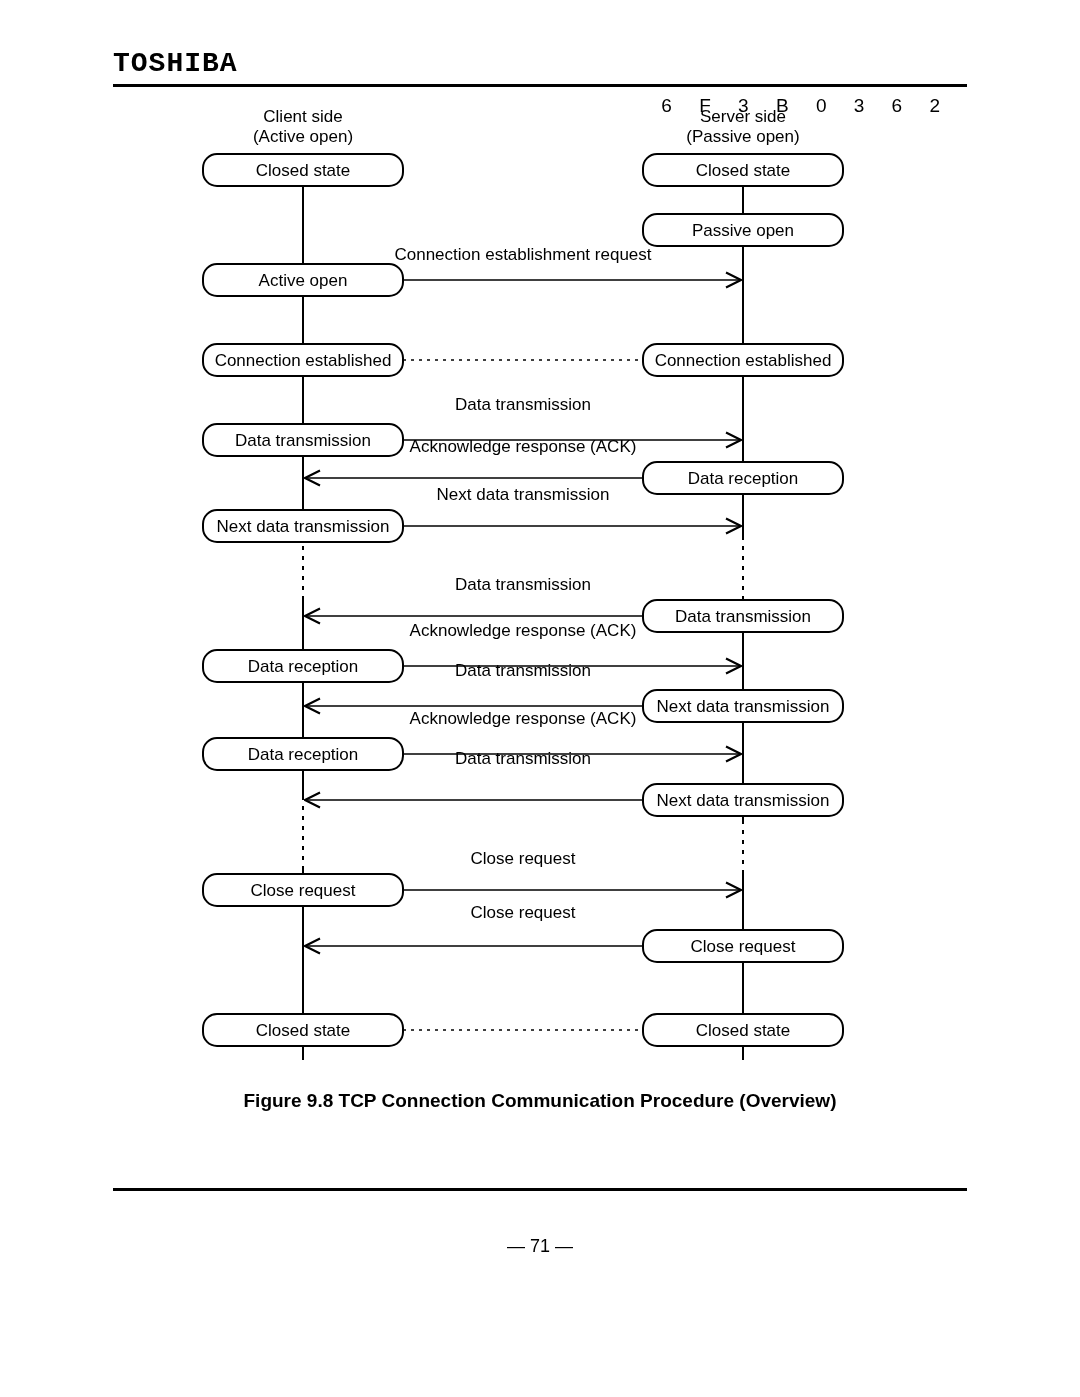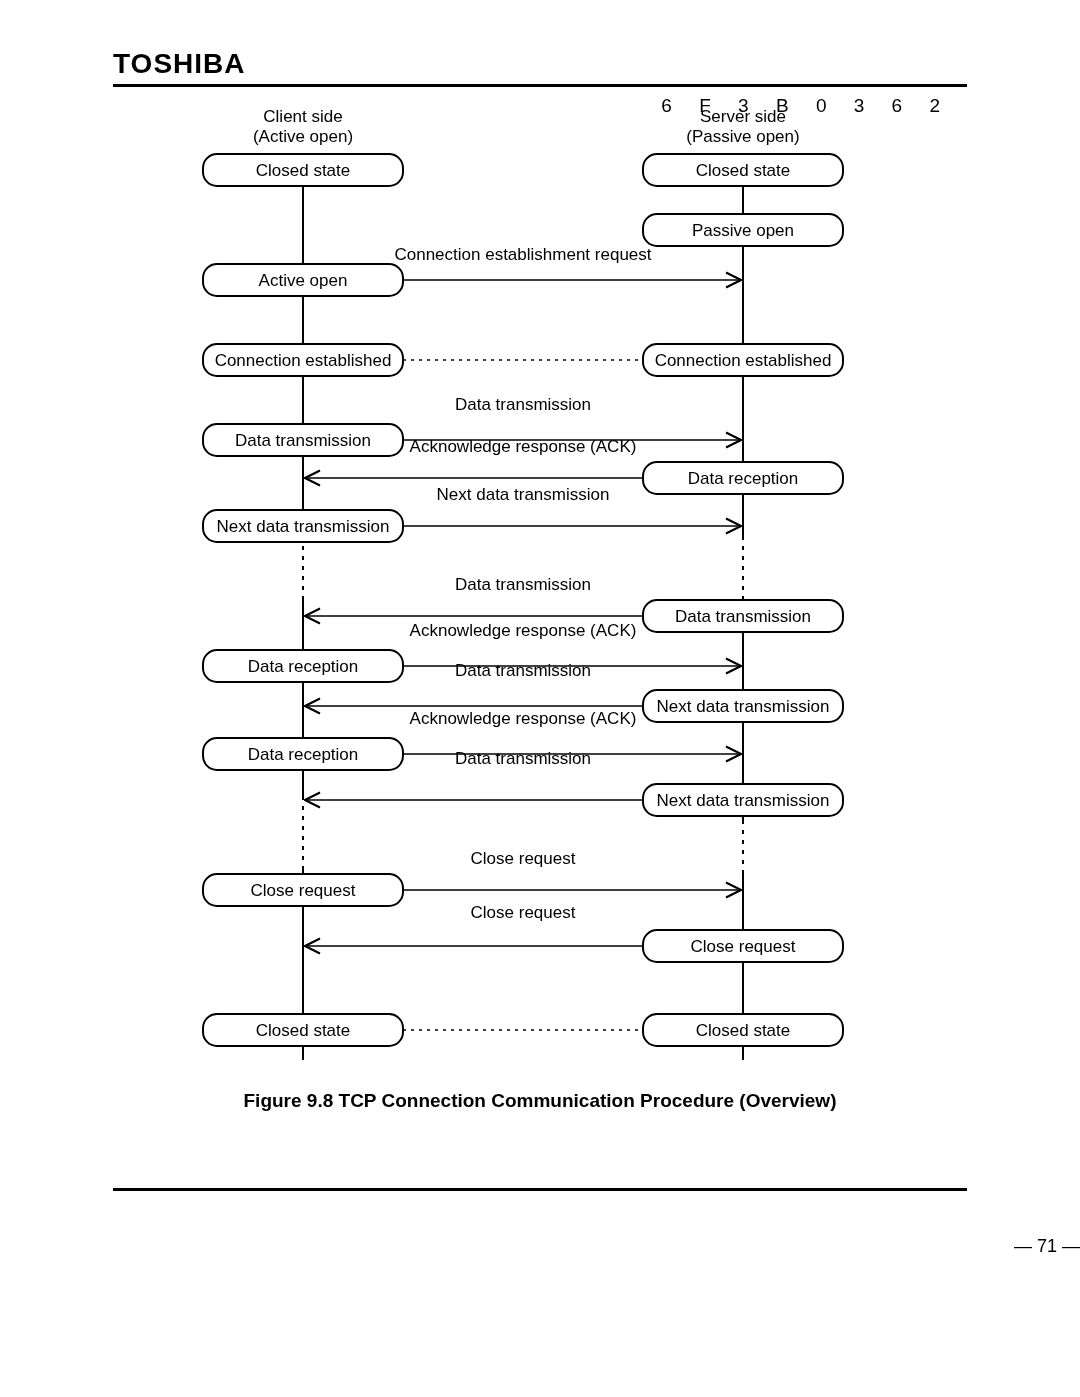"TOSHIBA" .brand { font-family: Liberation Sans, sans-serif -> Liberation Mono, monospace }
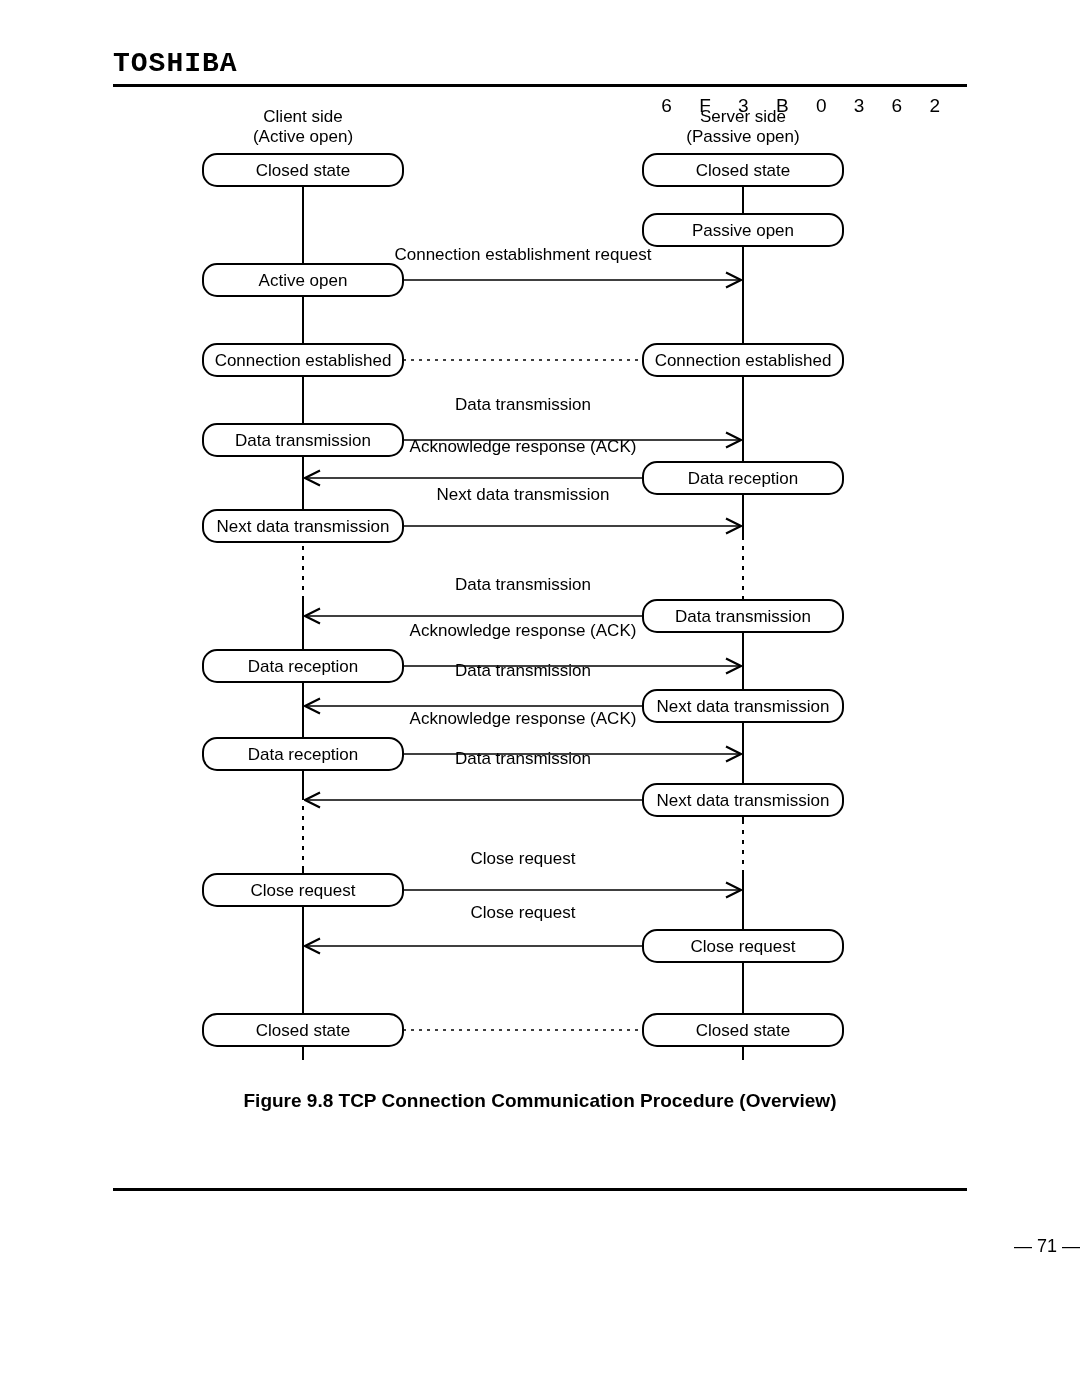"— 71 —" .page-num { text-align: right -> center }
